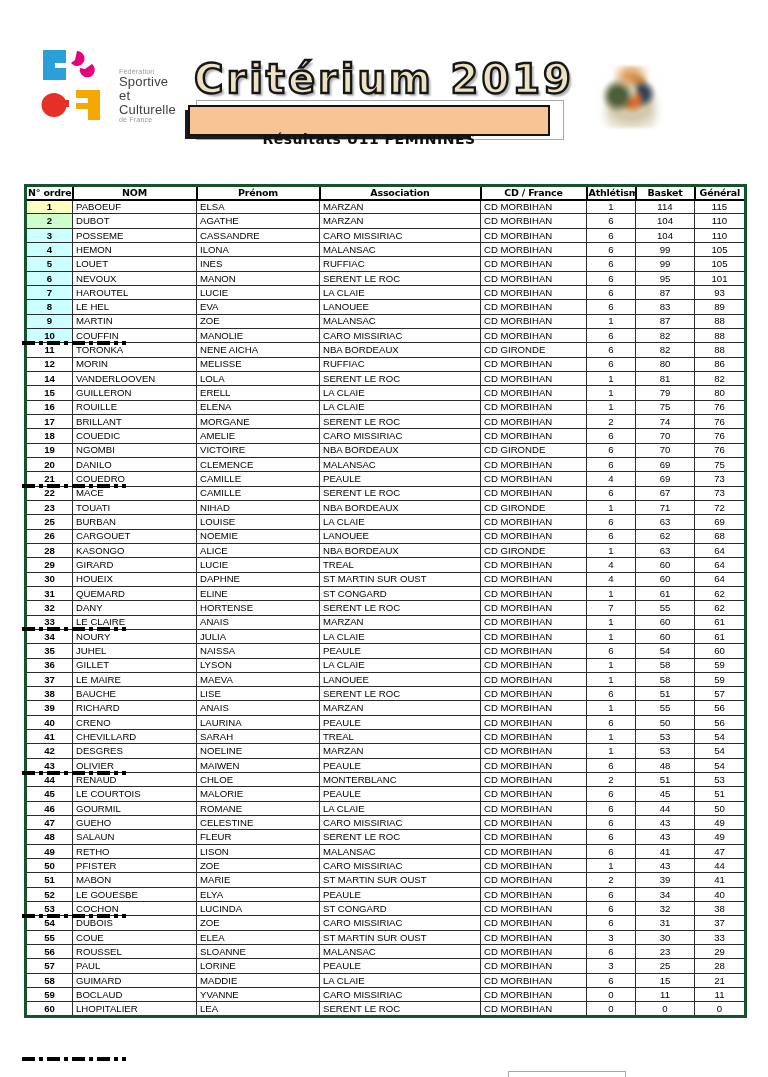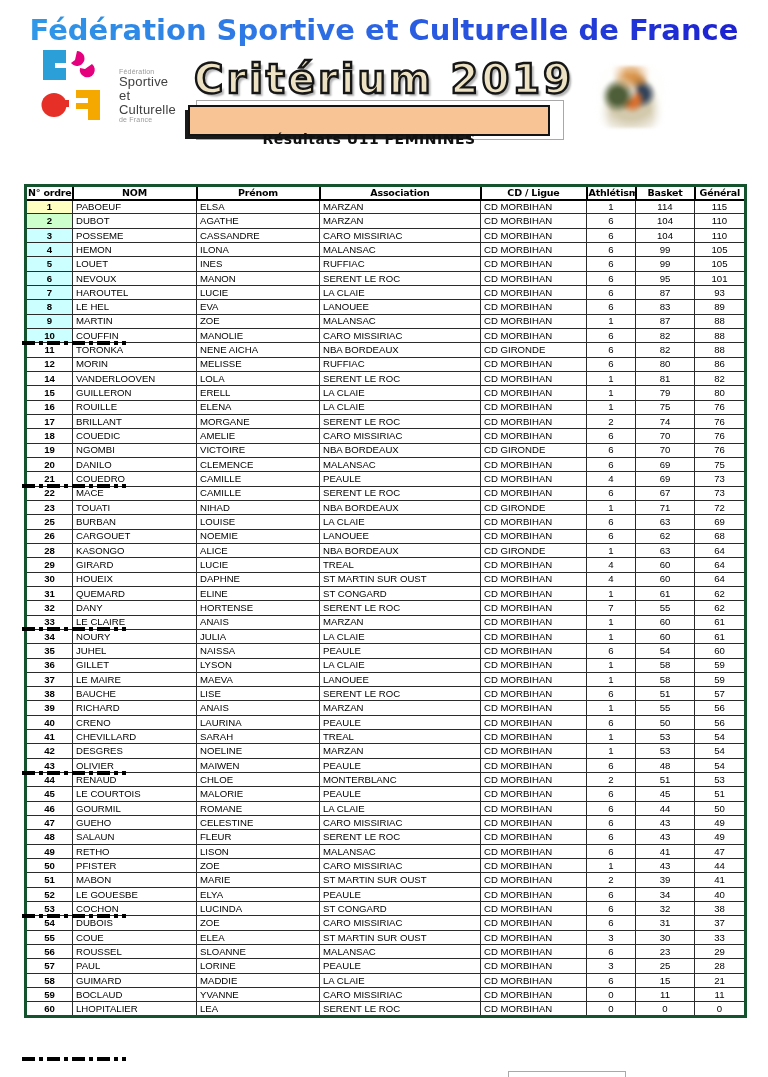"Fédération Sportive et Culturelle de" div.main-title { html: <div>Fédération Sportive et Culturelle de France</div> -> none }
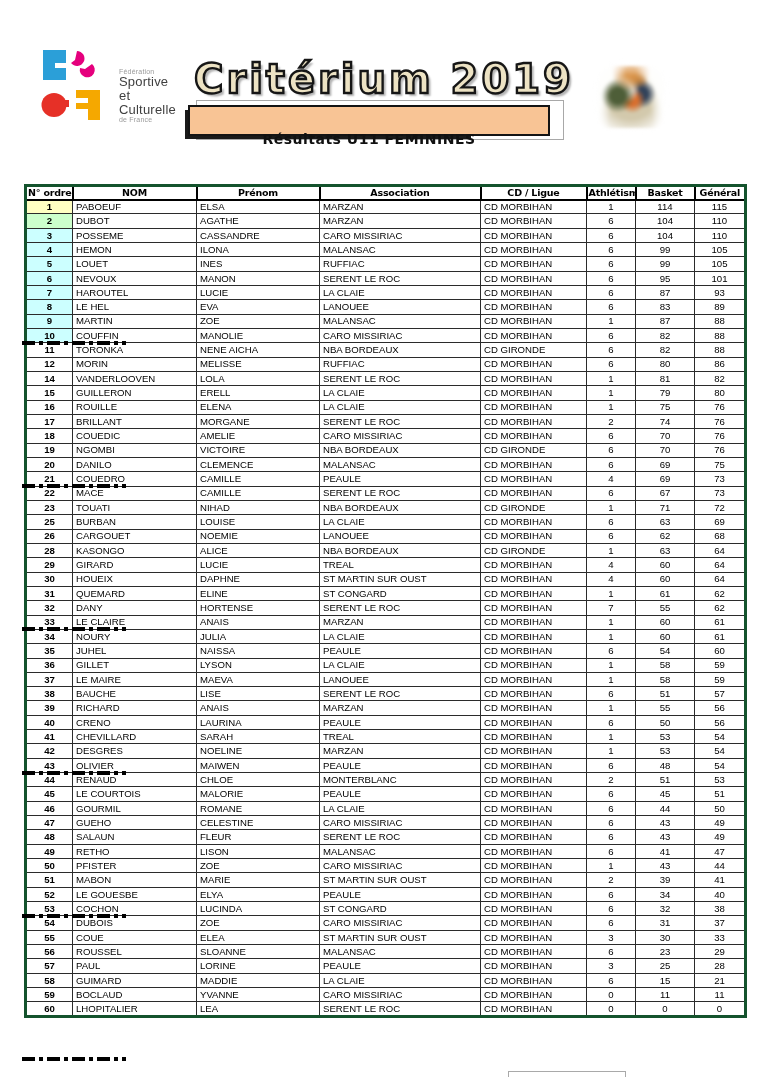"CD / Ligue" th { text: Ligue -> France }
